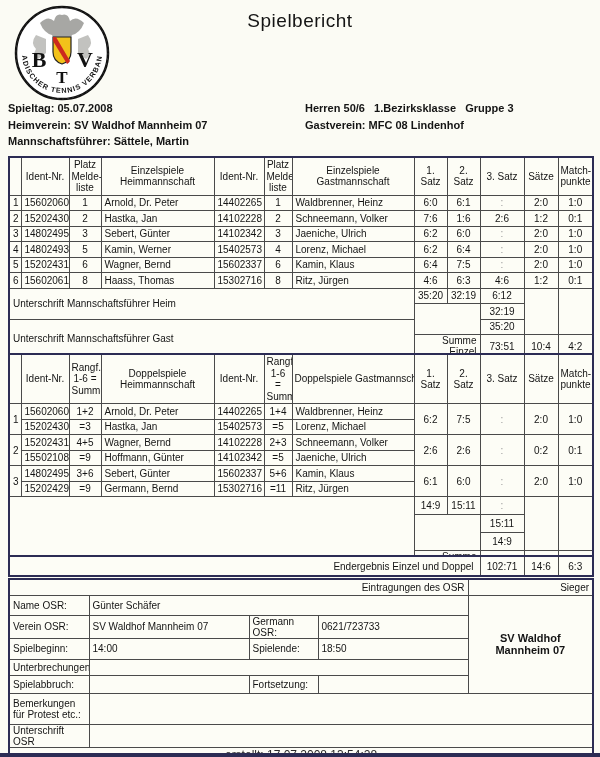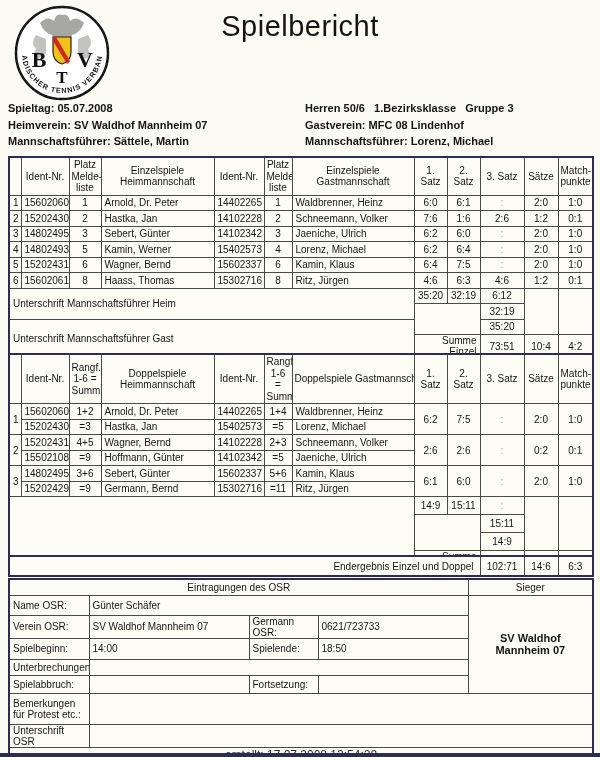"Spielbericht" .title { font-size: 29px -> 19px }
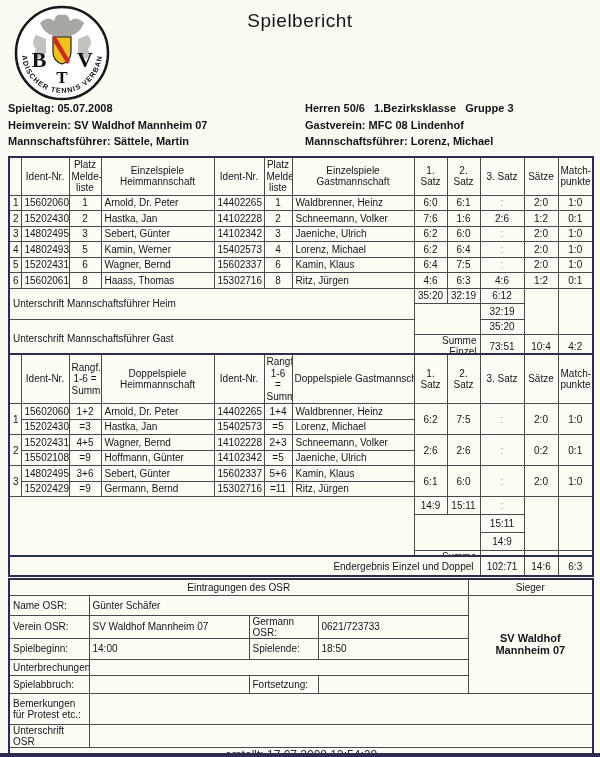"Mannschaftsführer: Lorenz, Michael" div.line { html: <div>Mannschaftsführer: Lorenz, Michael</div> -> none }
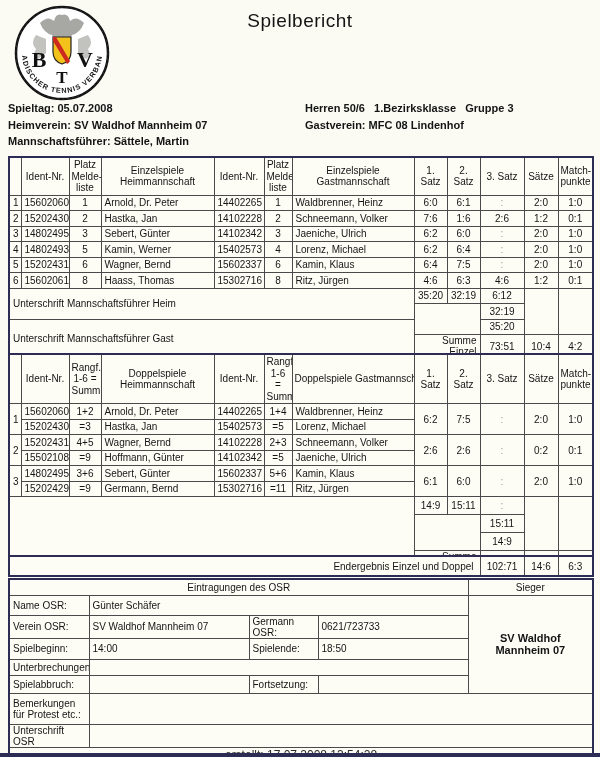"Eintragungen des OSR" .osr td.center { text-align: center -> right }
